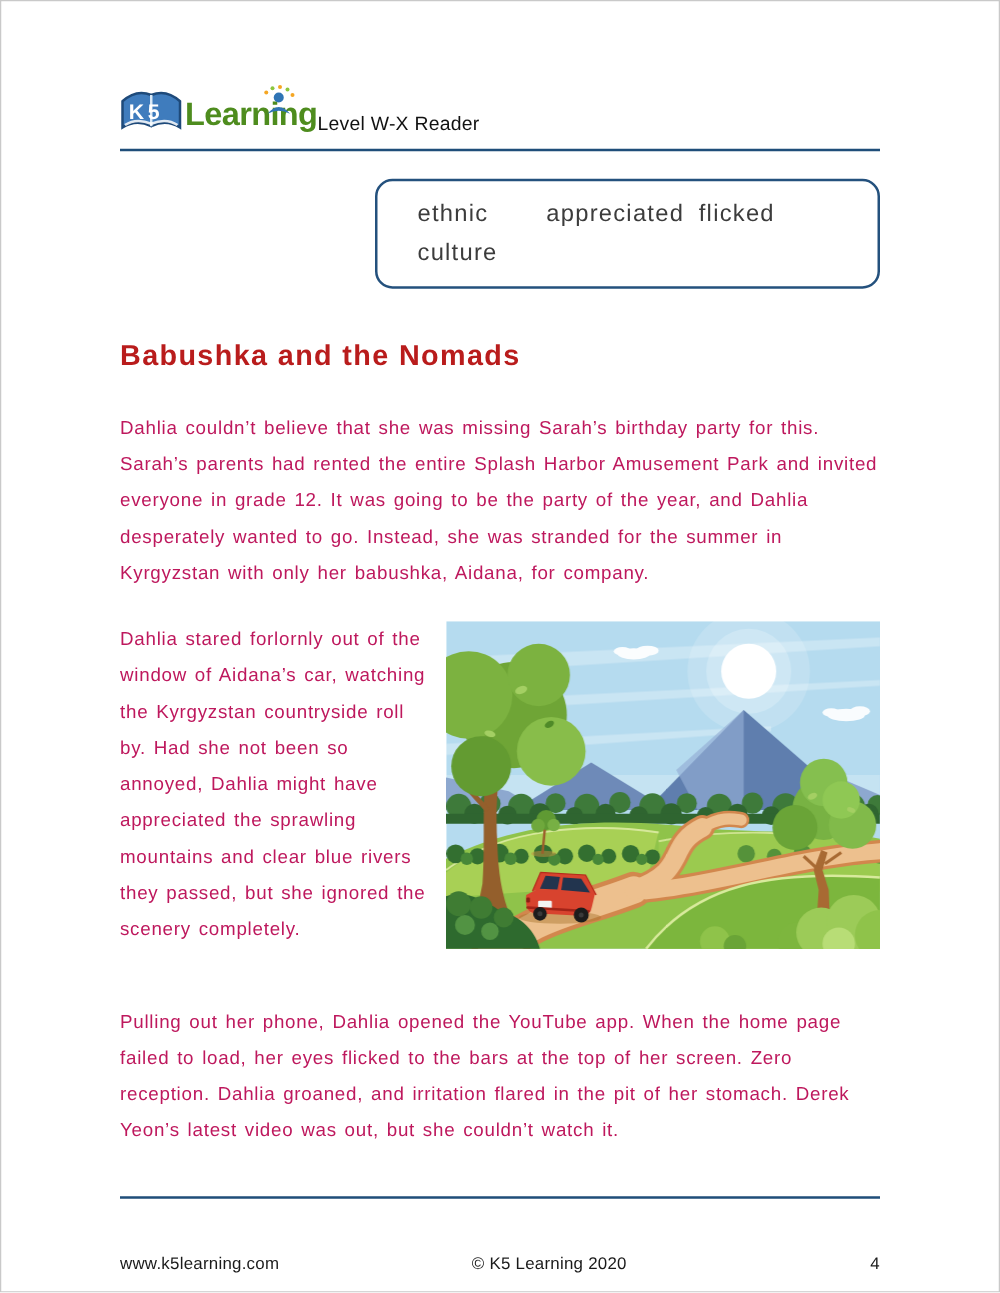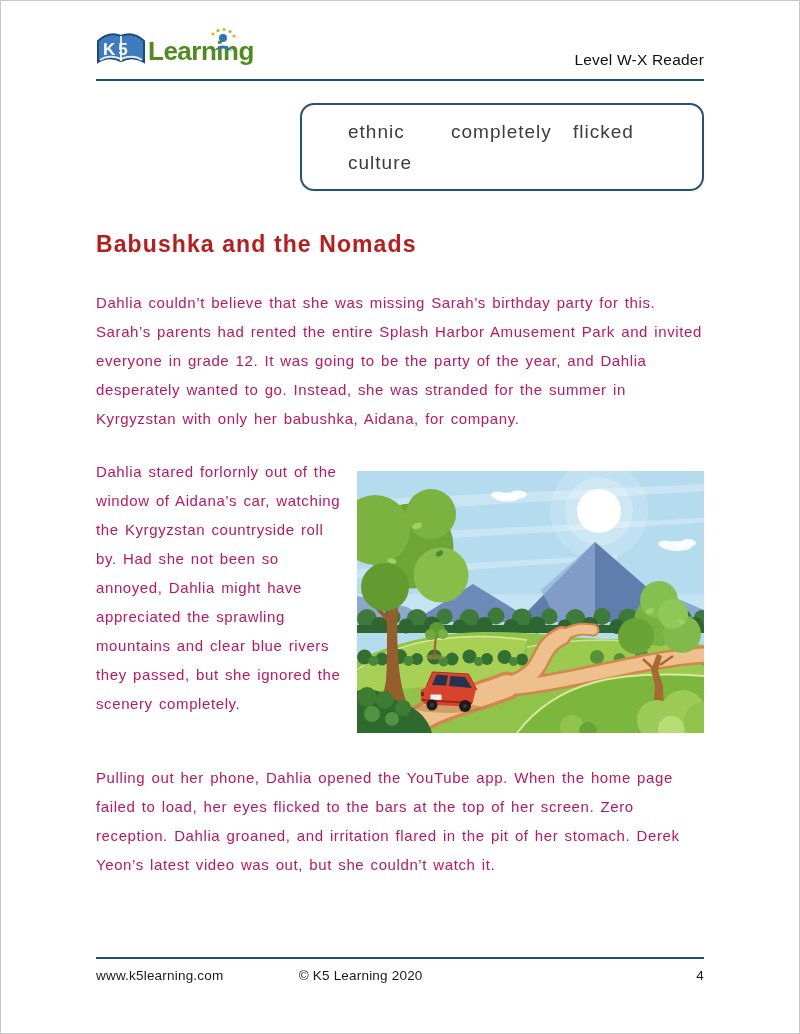"K5" .header { justify-content: space-between -> flex-start; margin-top: none -> 40px }
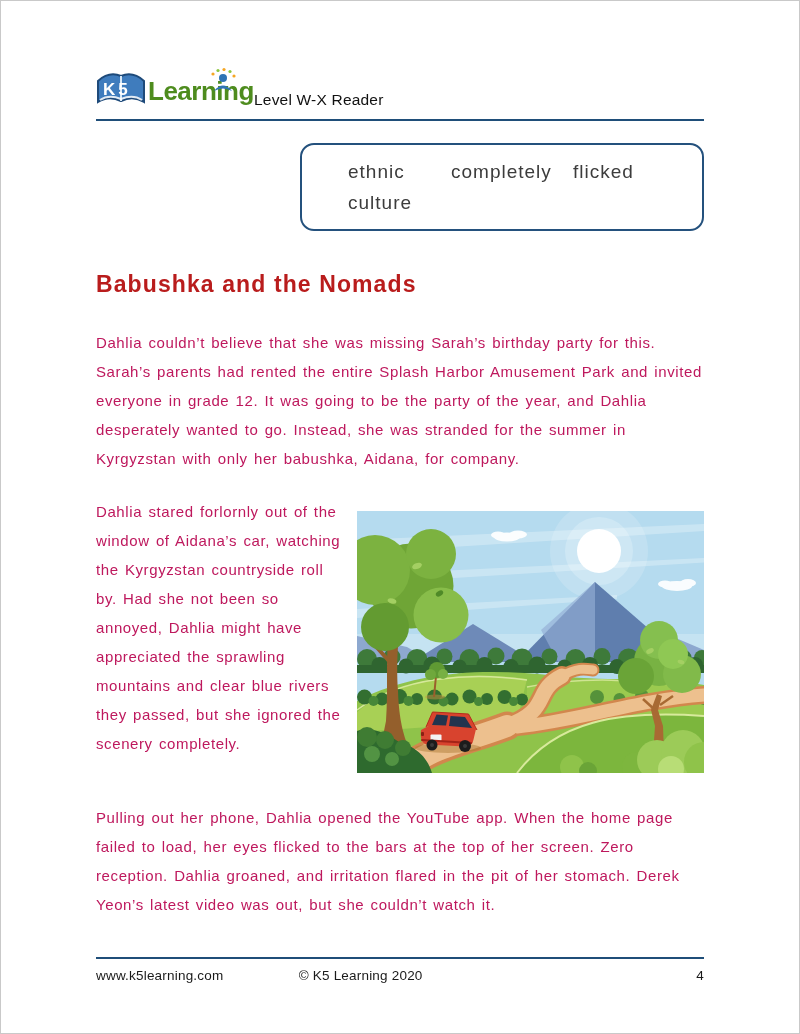"ethnic" .vocab-box { padding: 11px 10px 11px 46px -> 11px 10px 11px 32px }
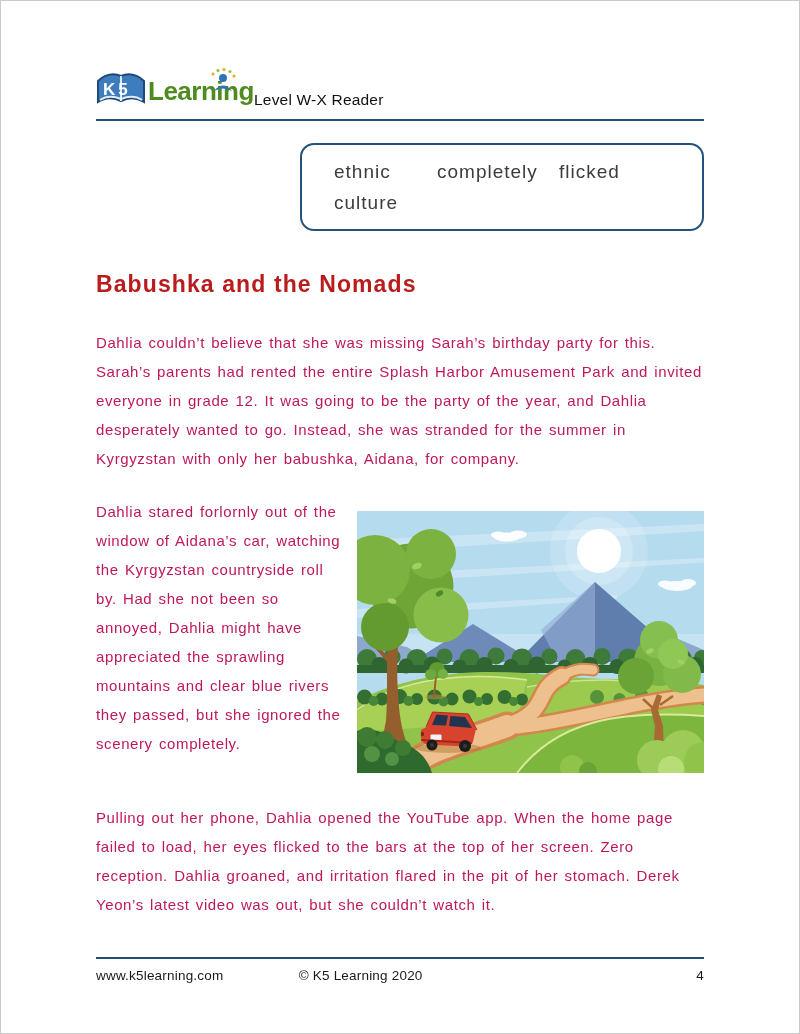"completely" span { text: completely -> appreciated }
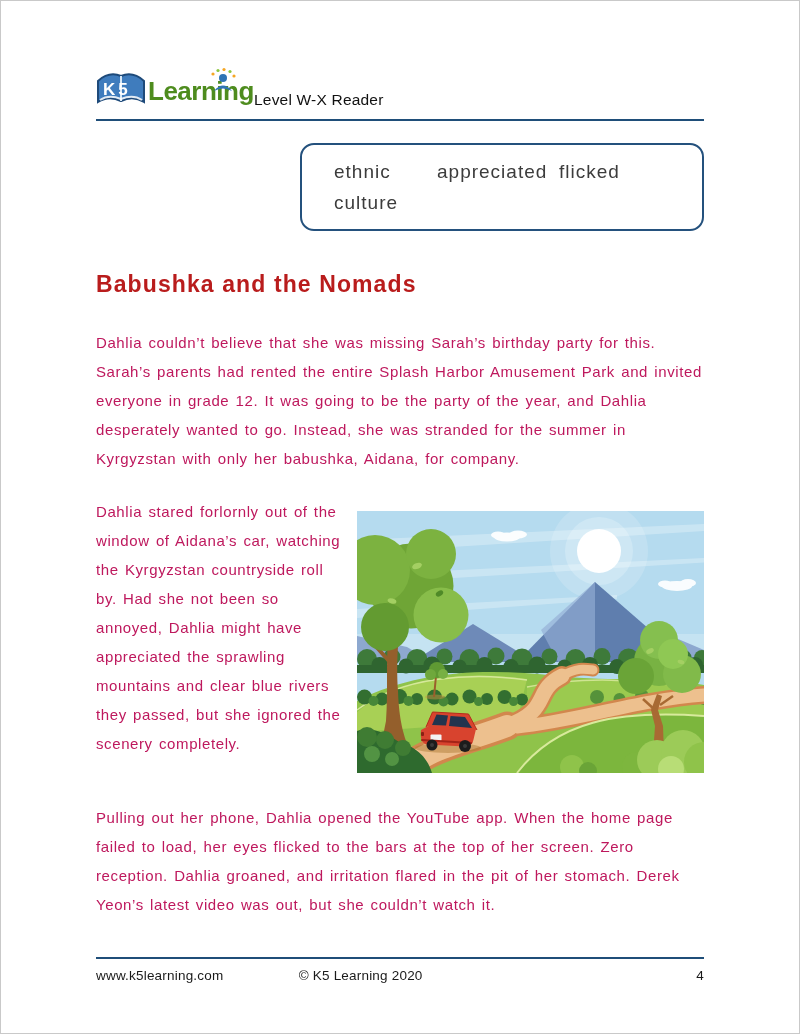"Dahlia stared forlornly out of" .story-row { align-items: flex-end -> none }
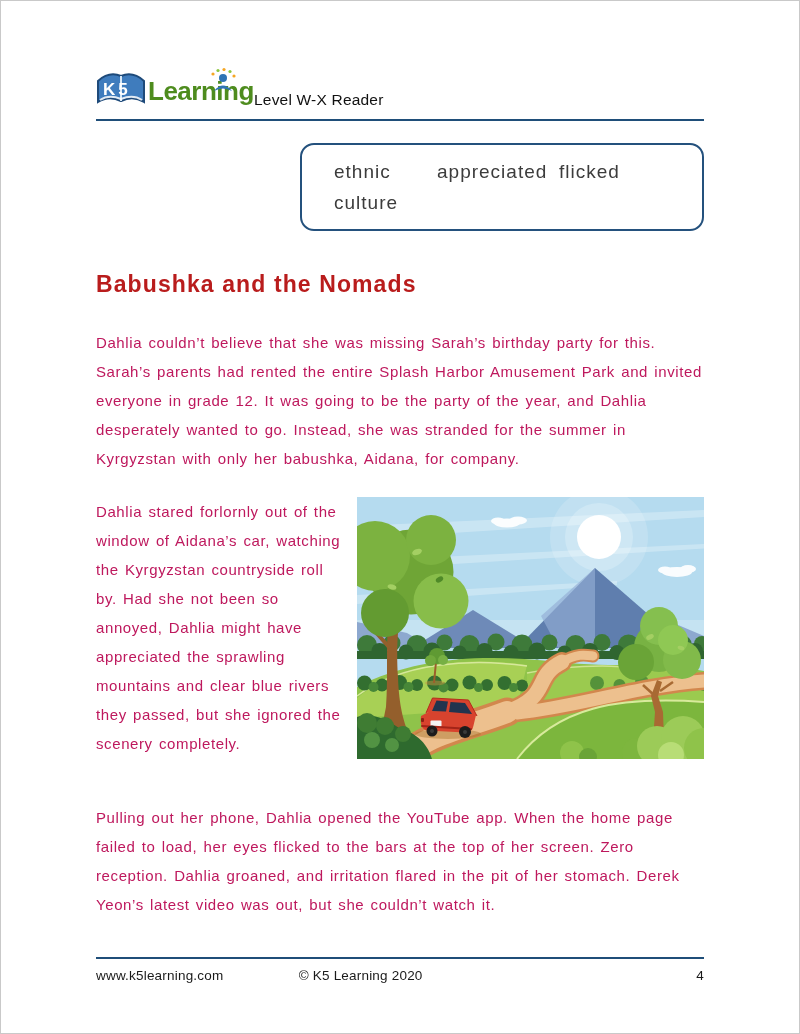"© K5 Learning 2020" .footer .f-center { margin-top: none -> 35px; text-align: left -> right }
